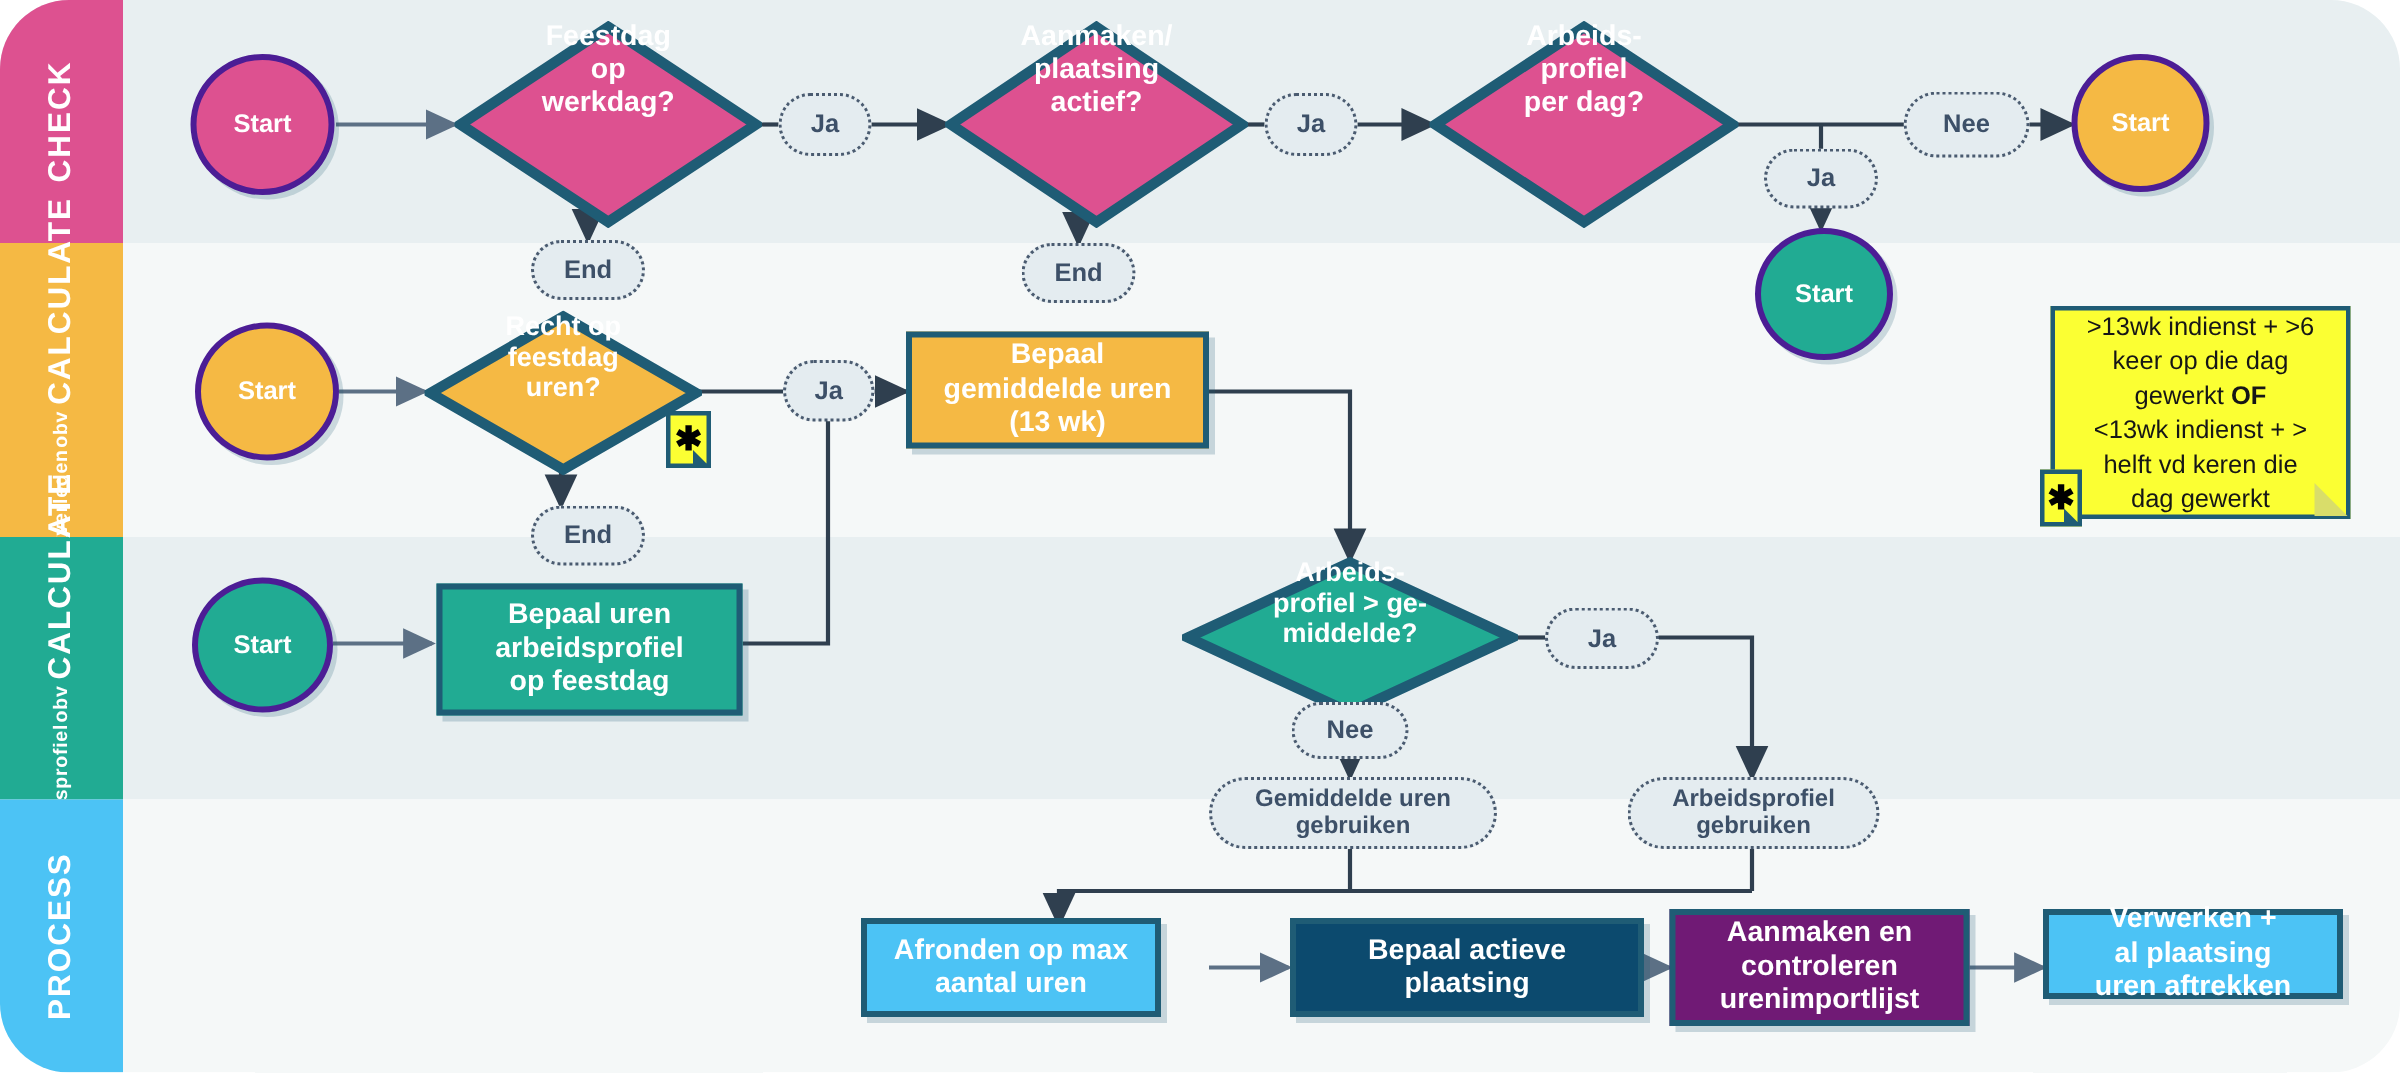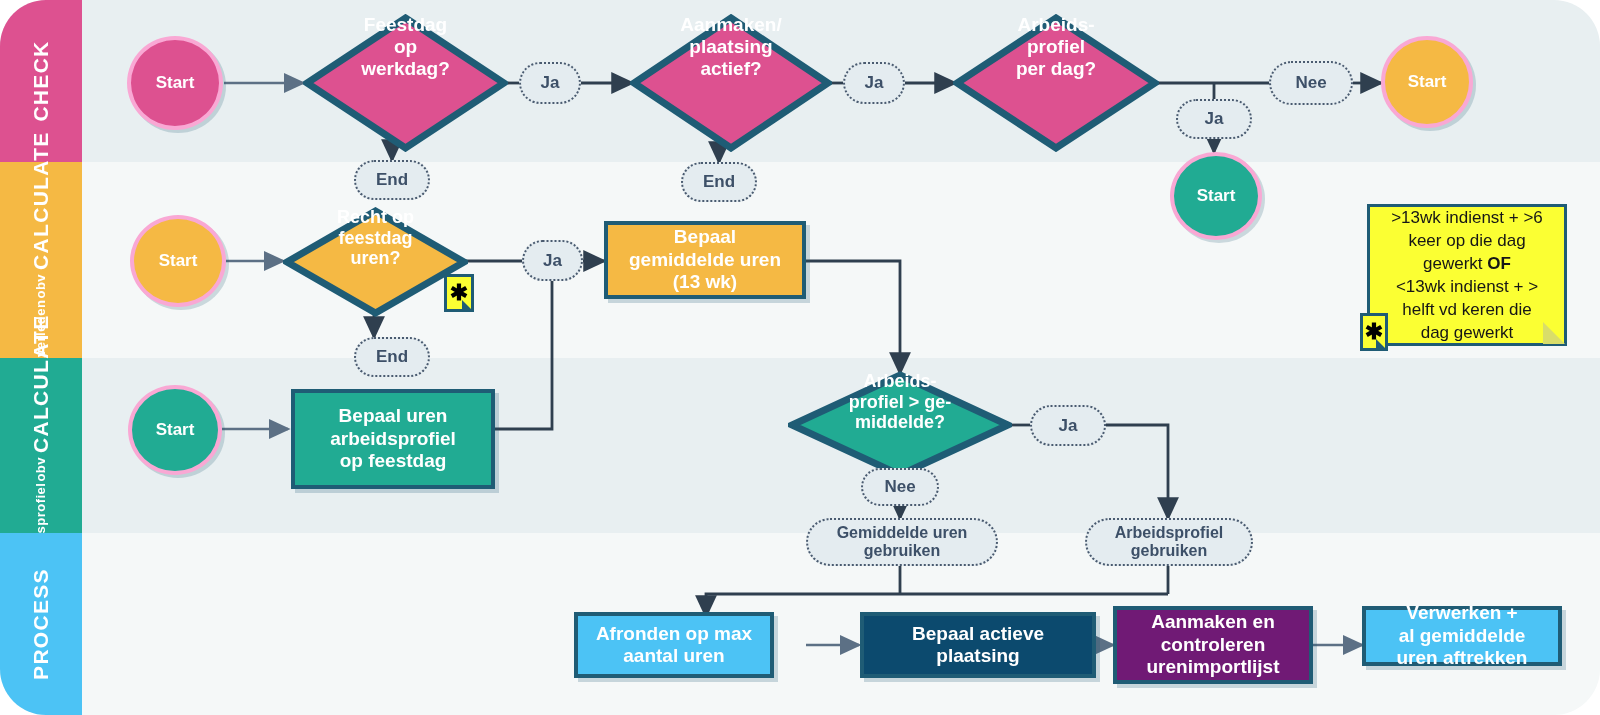"Start" .circle { border: 4px solid #f9a8d4 -> 4px solid #4c1d95 }
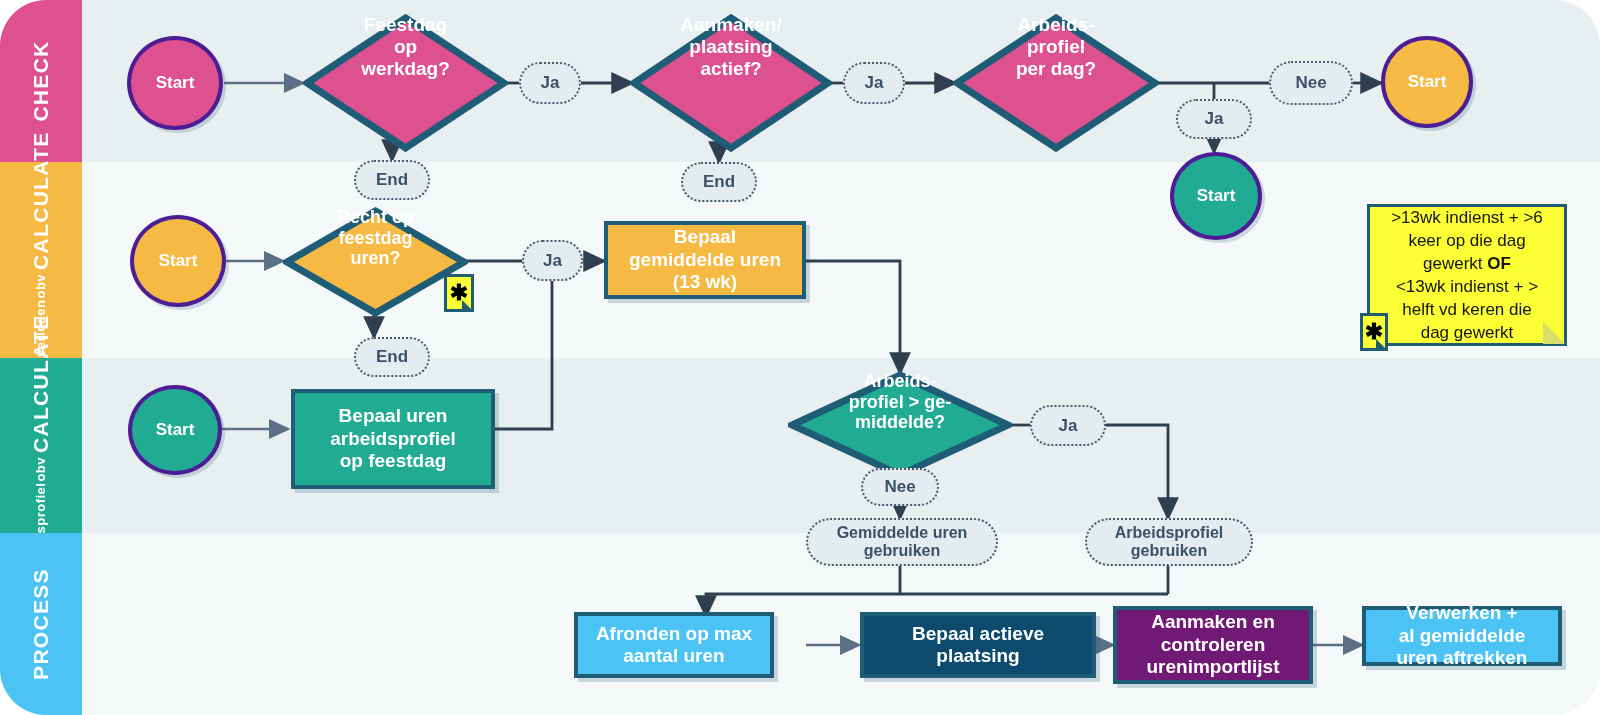"Bepaal uren" div.node { height: 100px -> 88px }
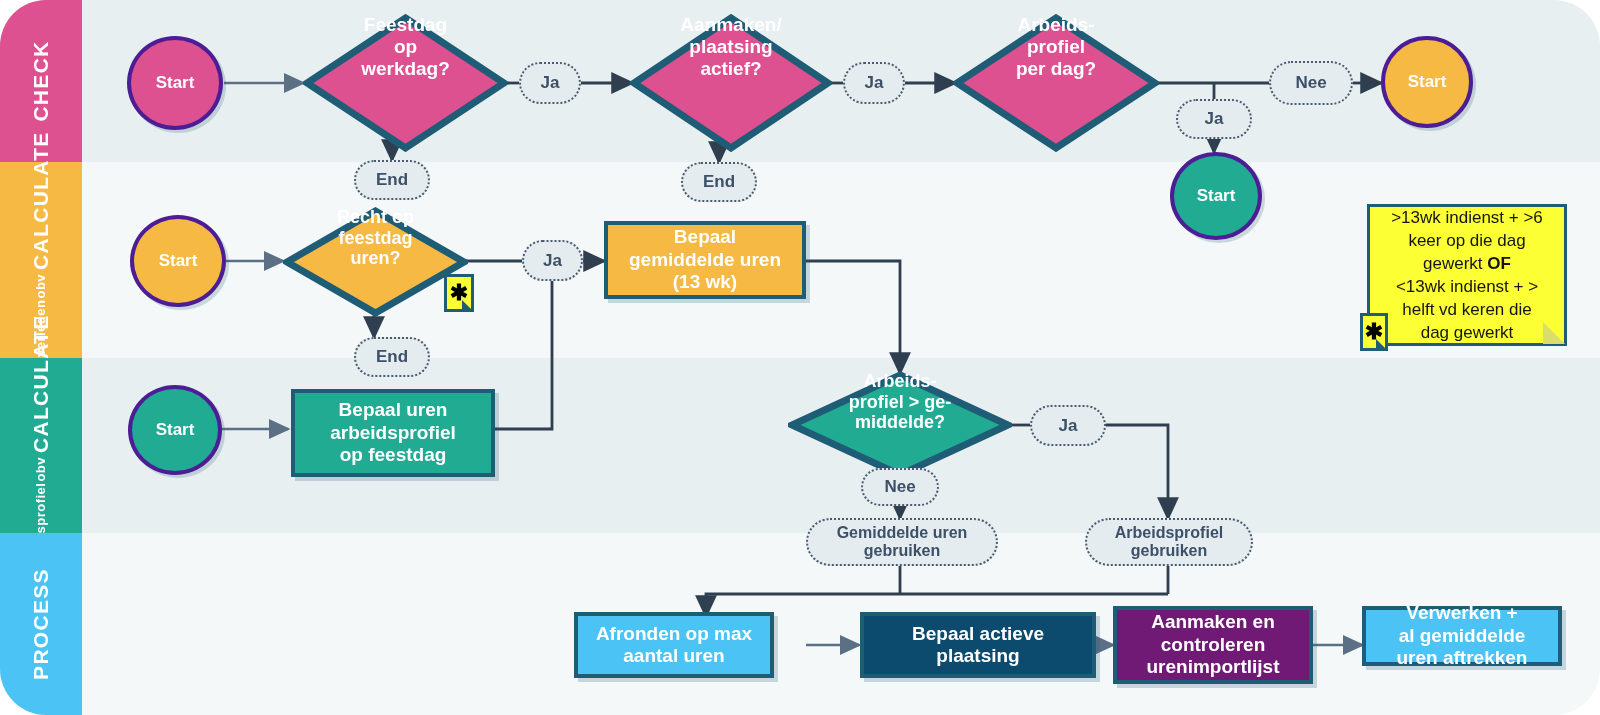"al gemiddelde" div { text: gemiddelde -> plaatsing }
